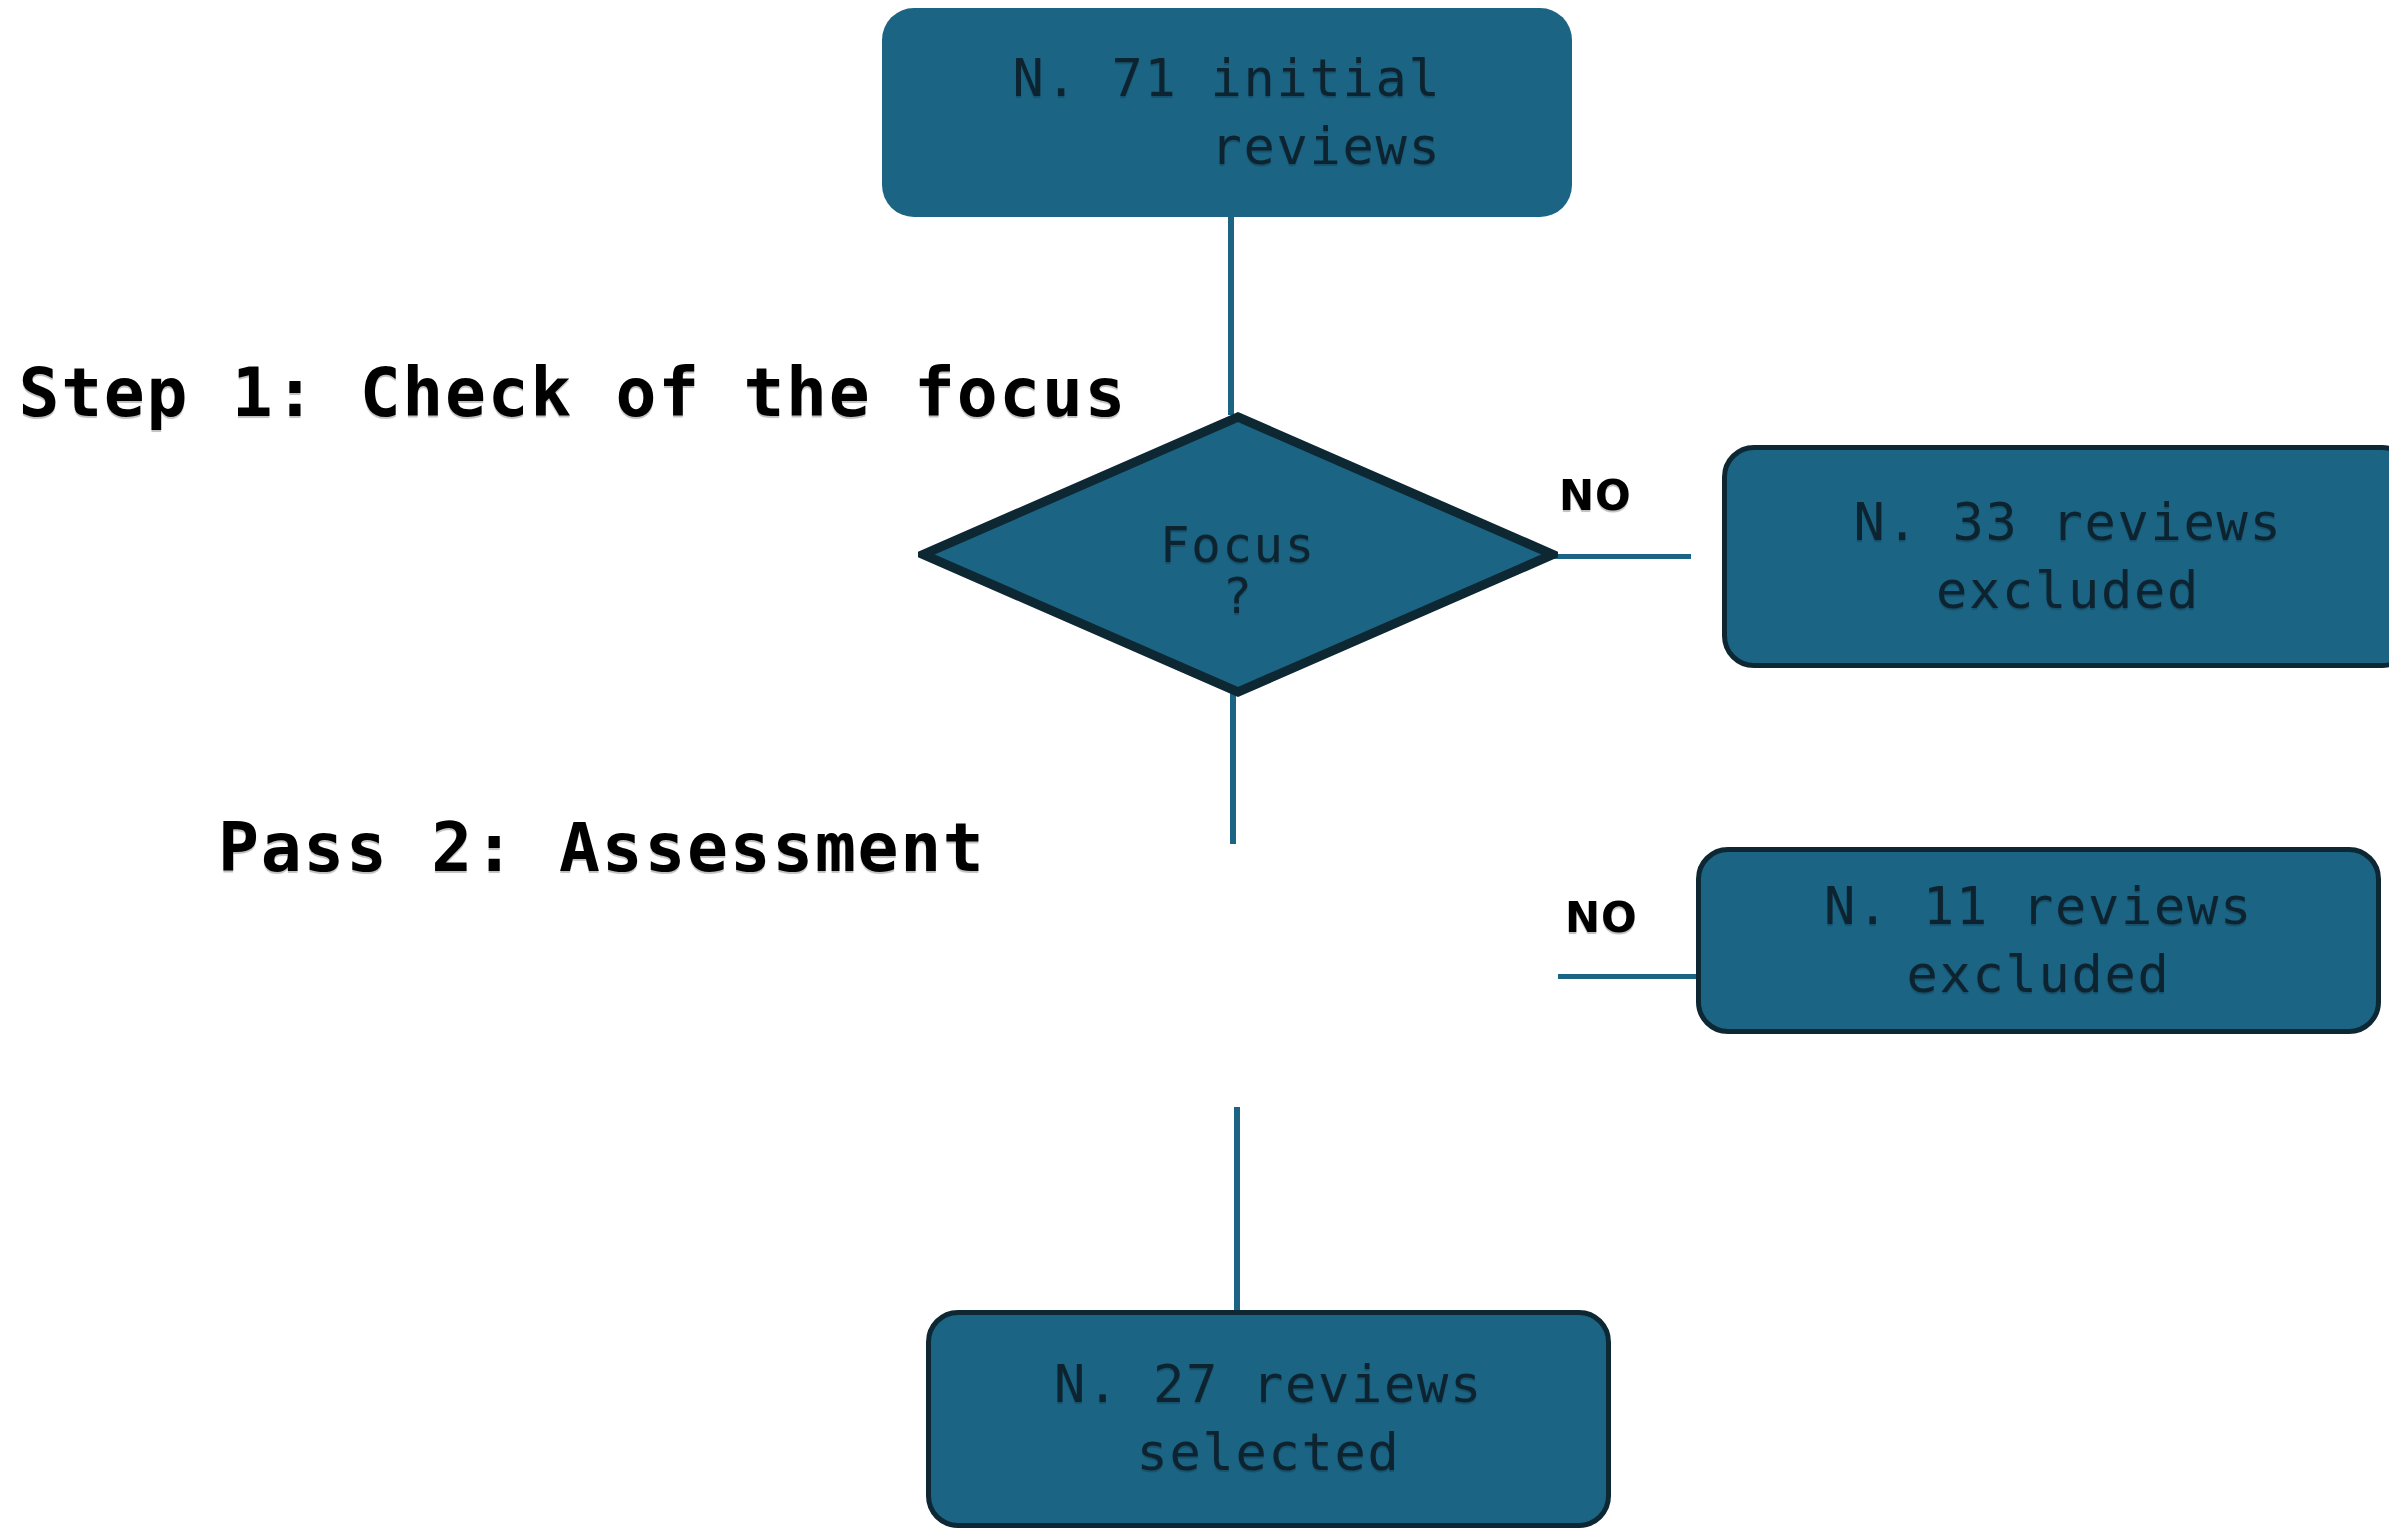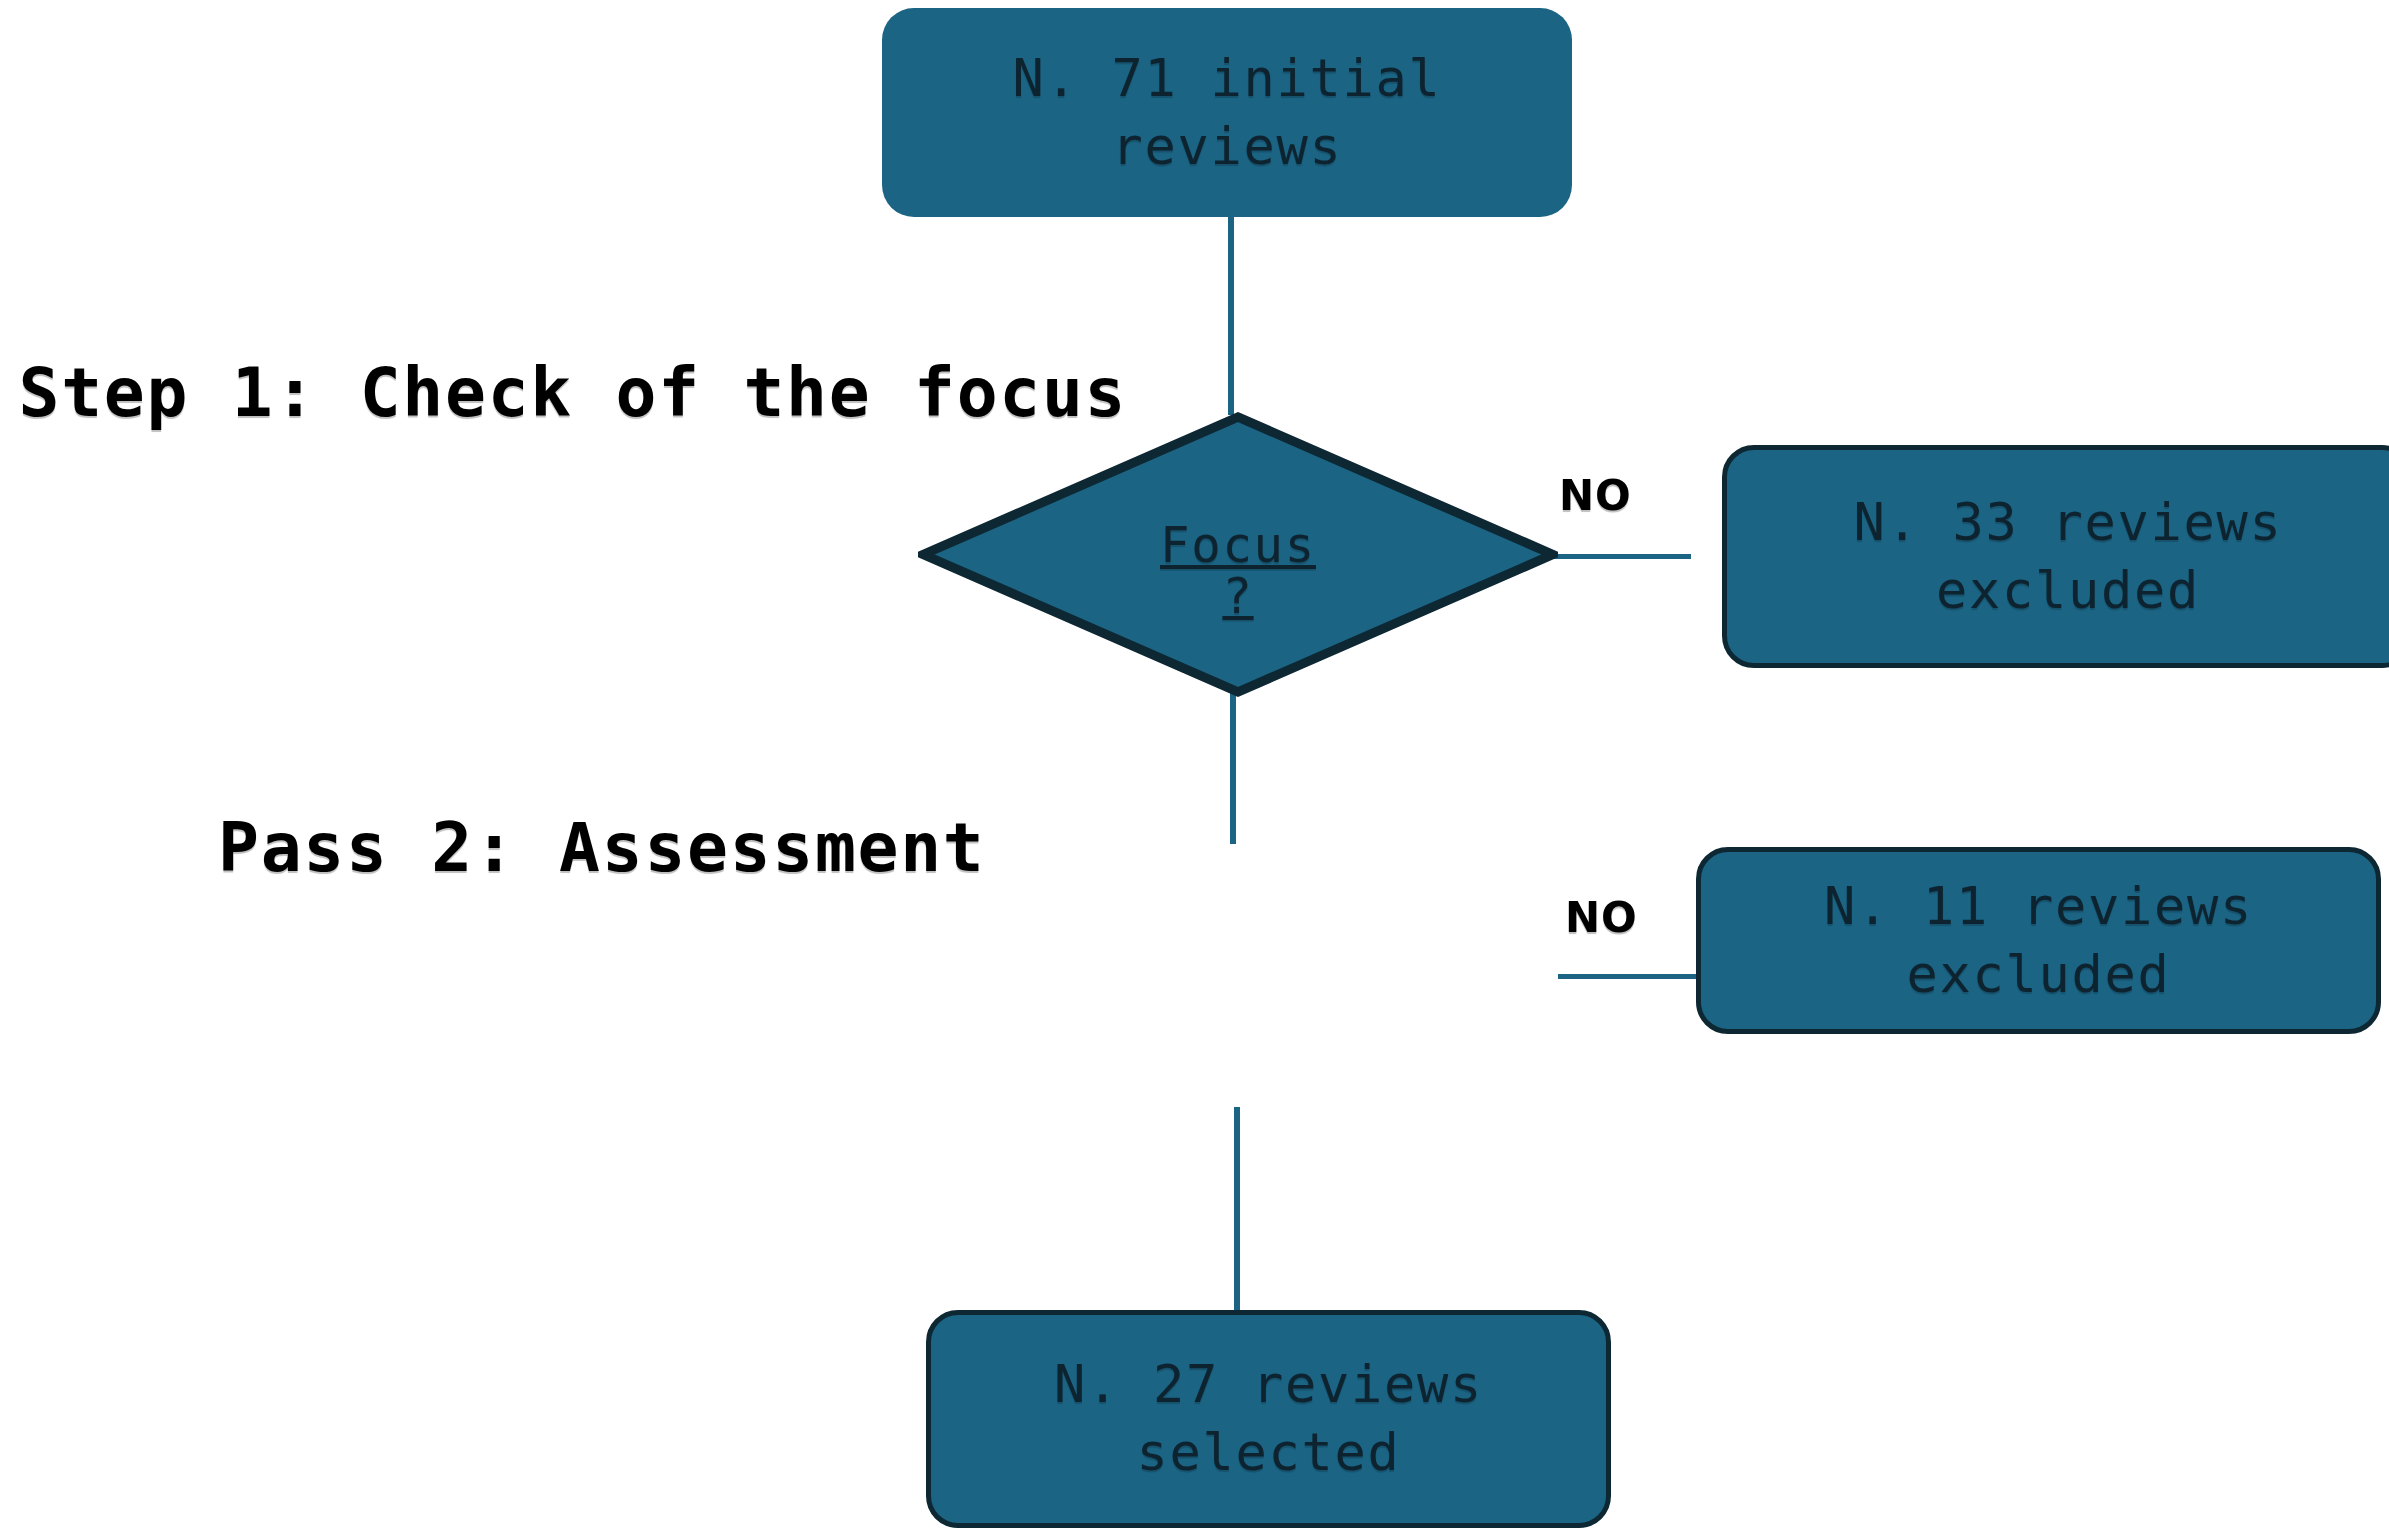"N. 71 initial" #box-start { text-align: none -> right }
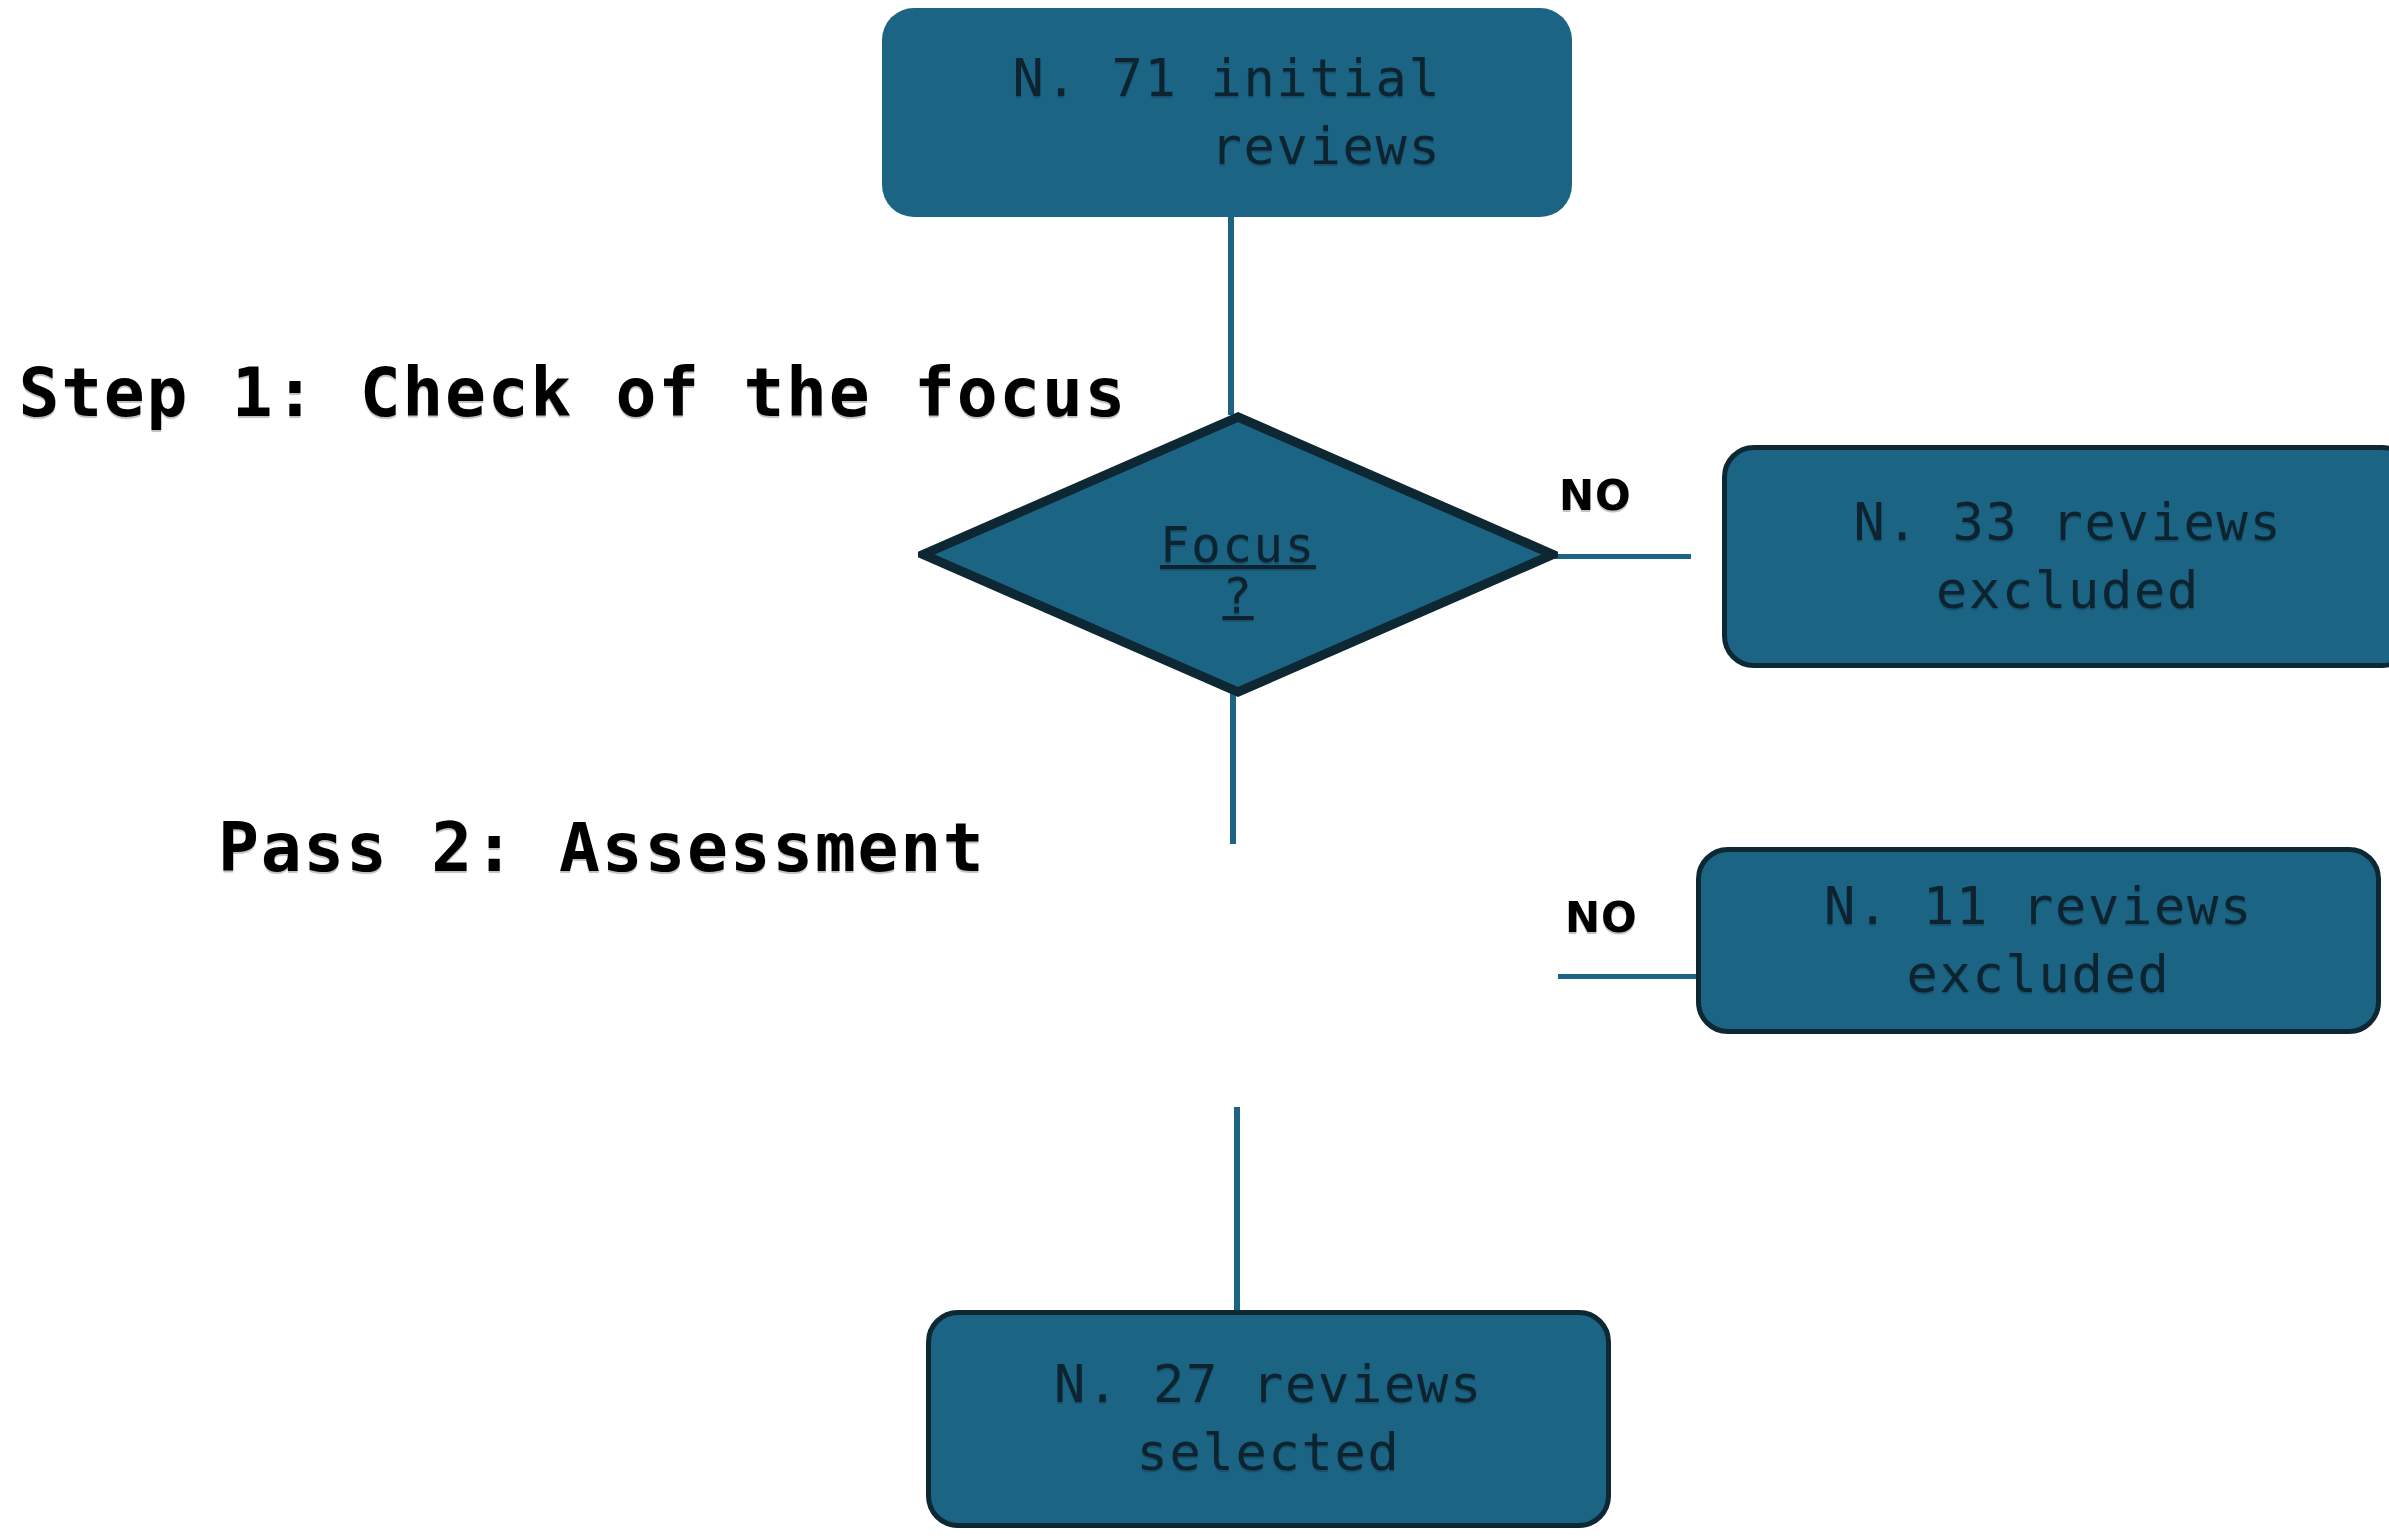"Focus" .decision .d-label { text-decoration: underline -> none }
